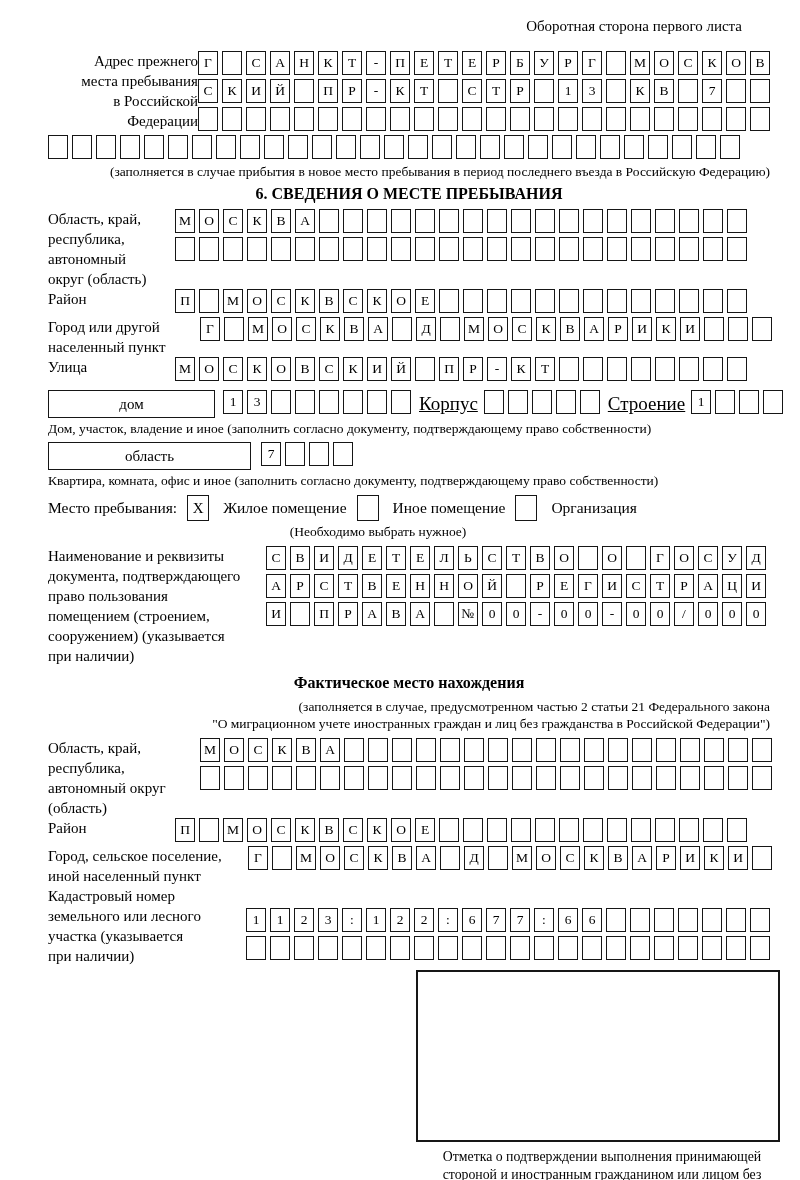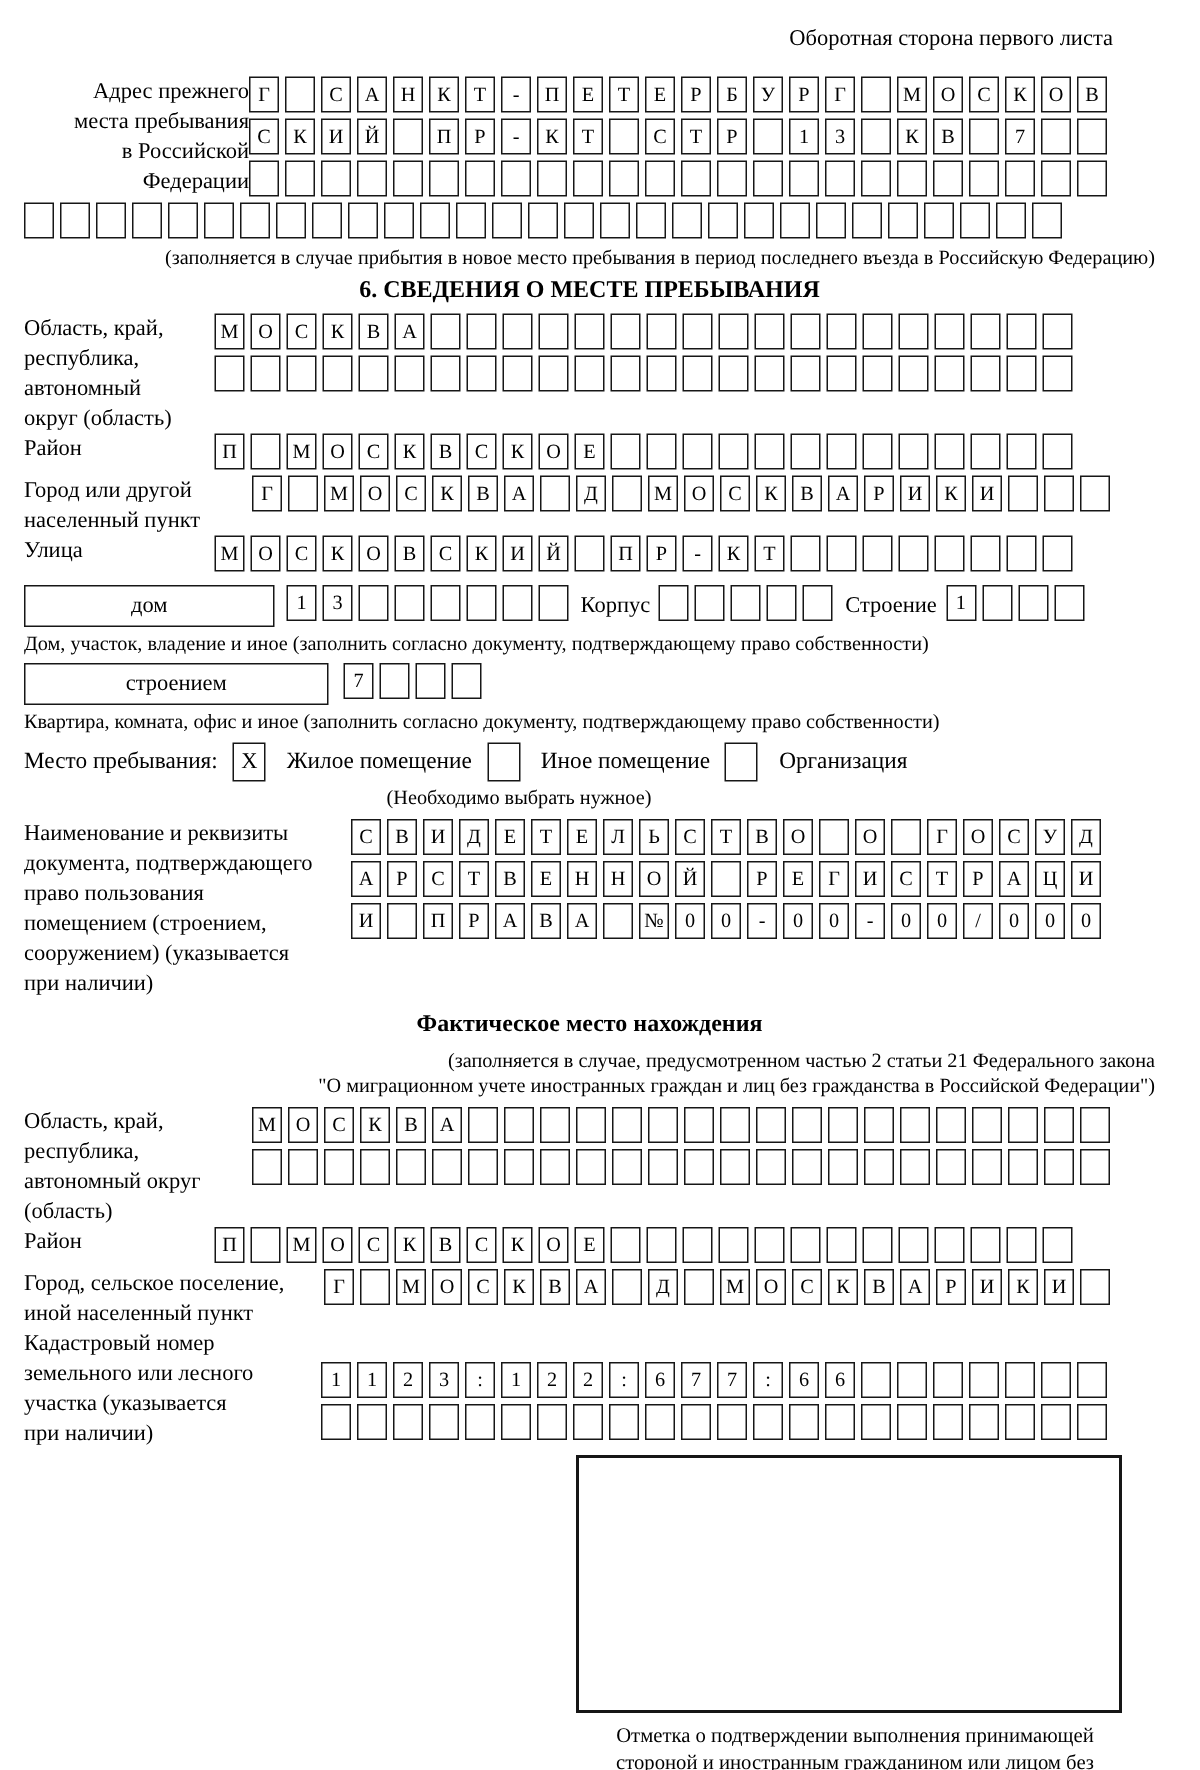"Оборотная сторона первого листа" .page { padding: 18px 30px 0 16px -> 18px 30px 0 48px }
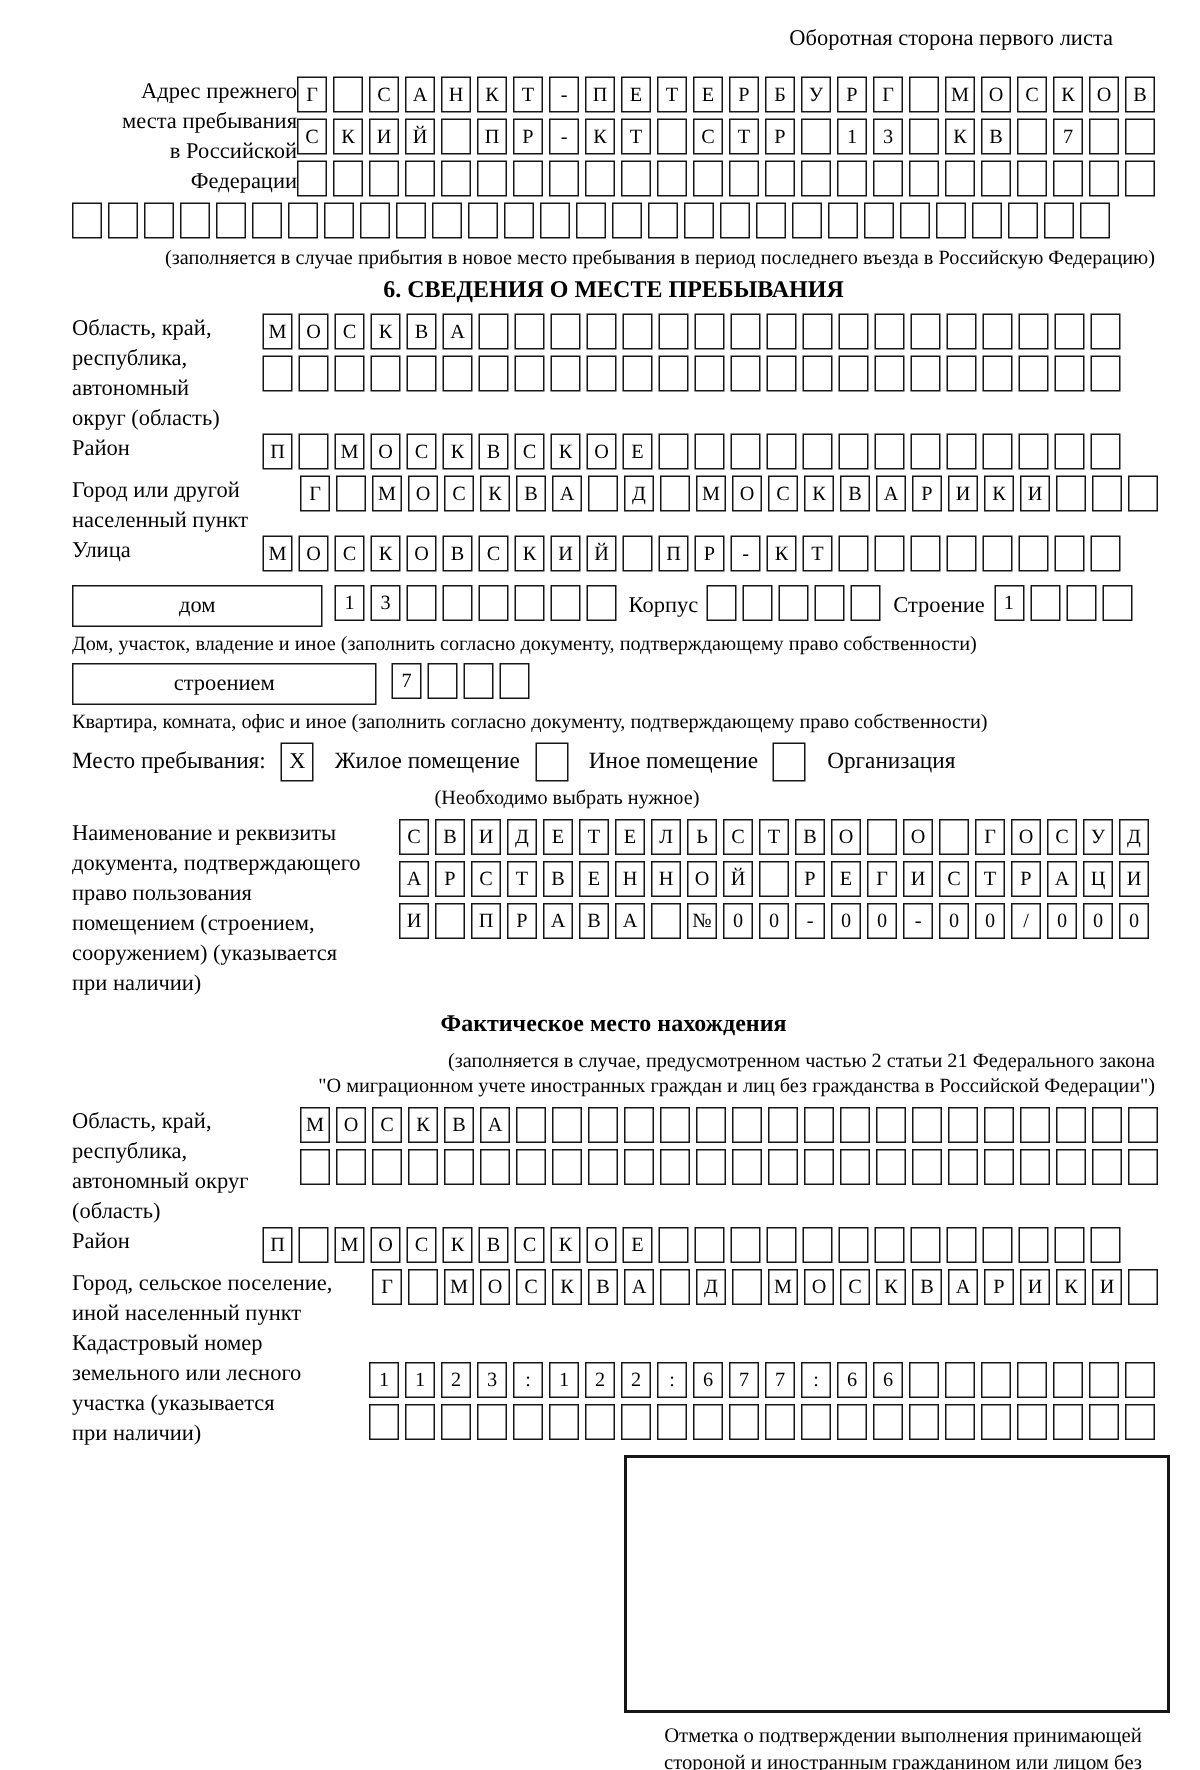"Корпус" .inline-lbl { font-size: 15px -> 19px; text-decoration: none -> underline }
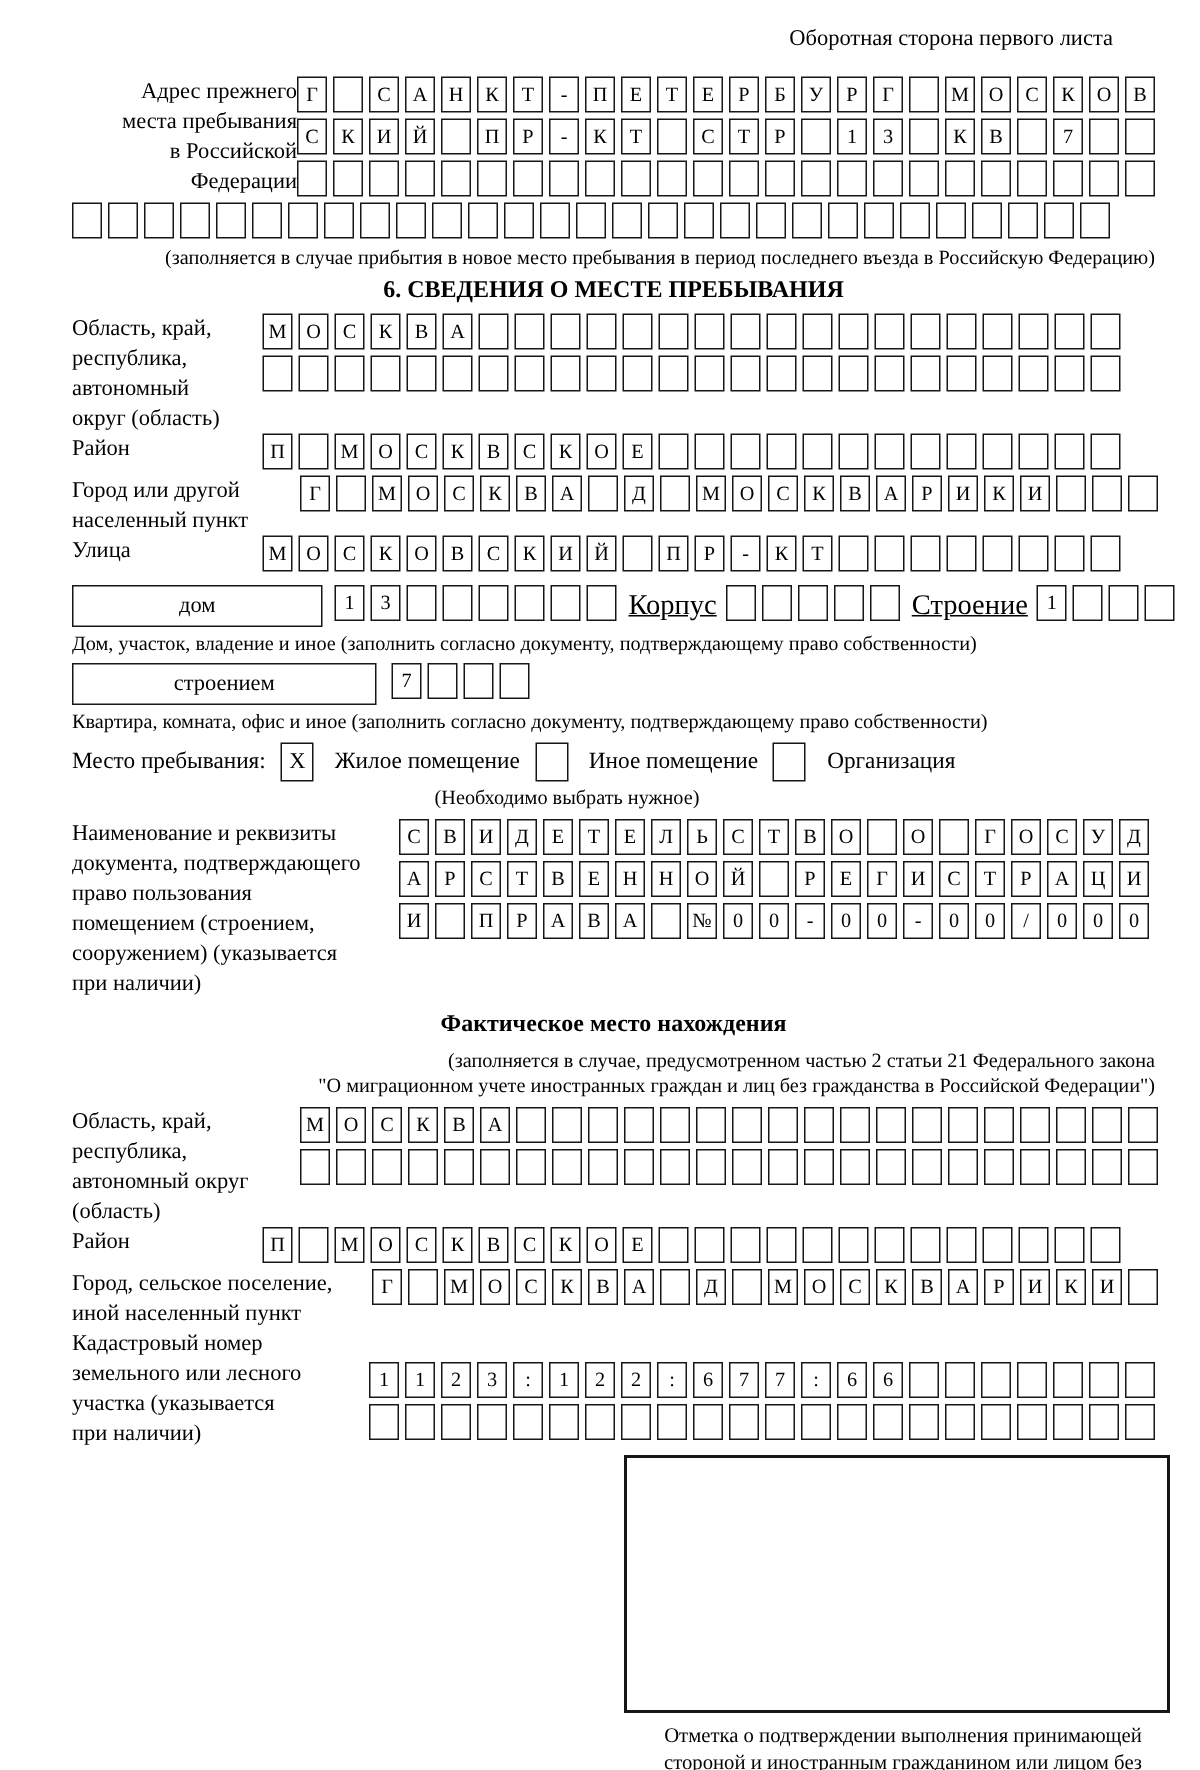"строением" span.widebox { text: строением -> область }
